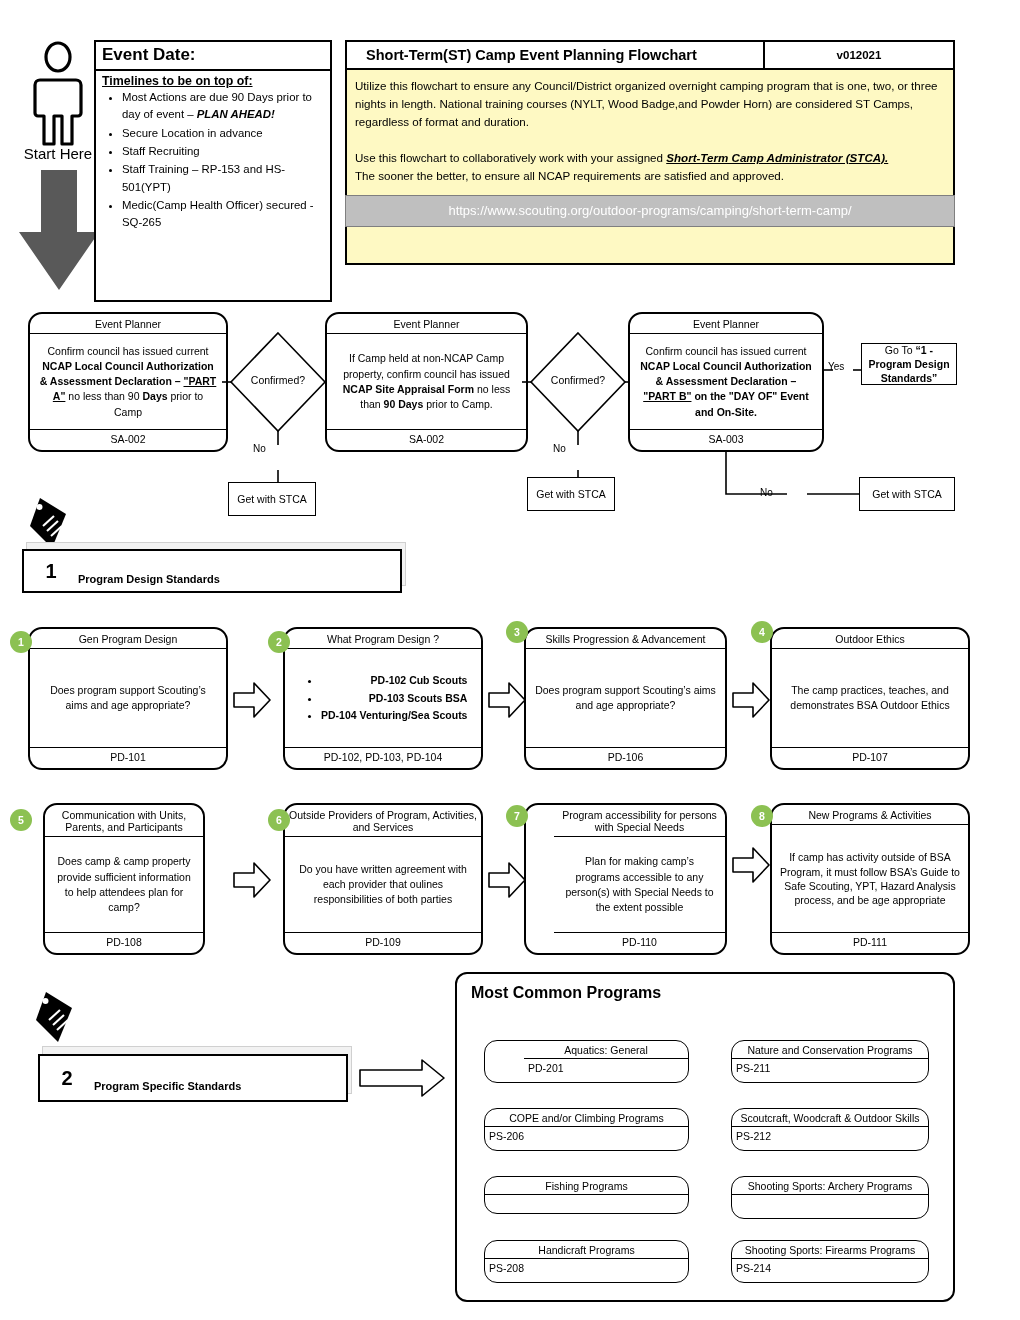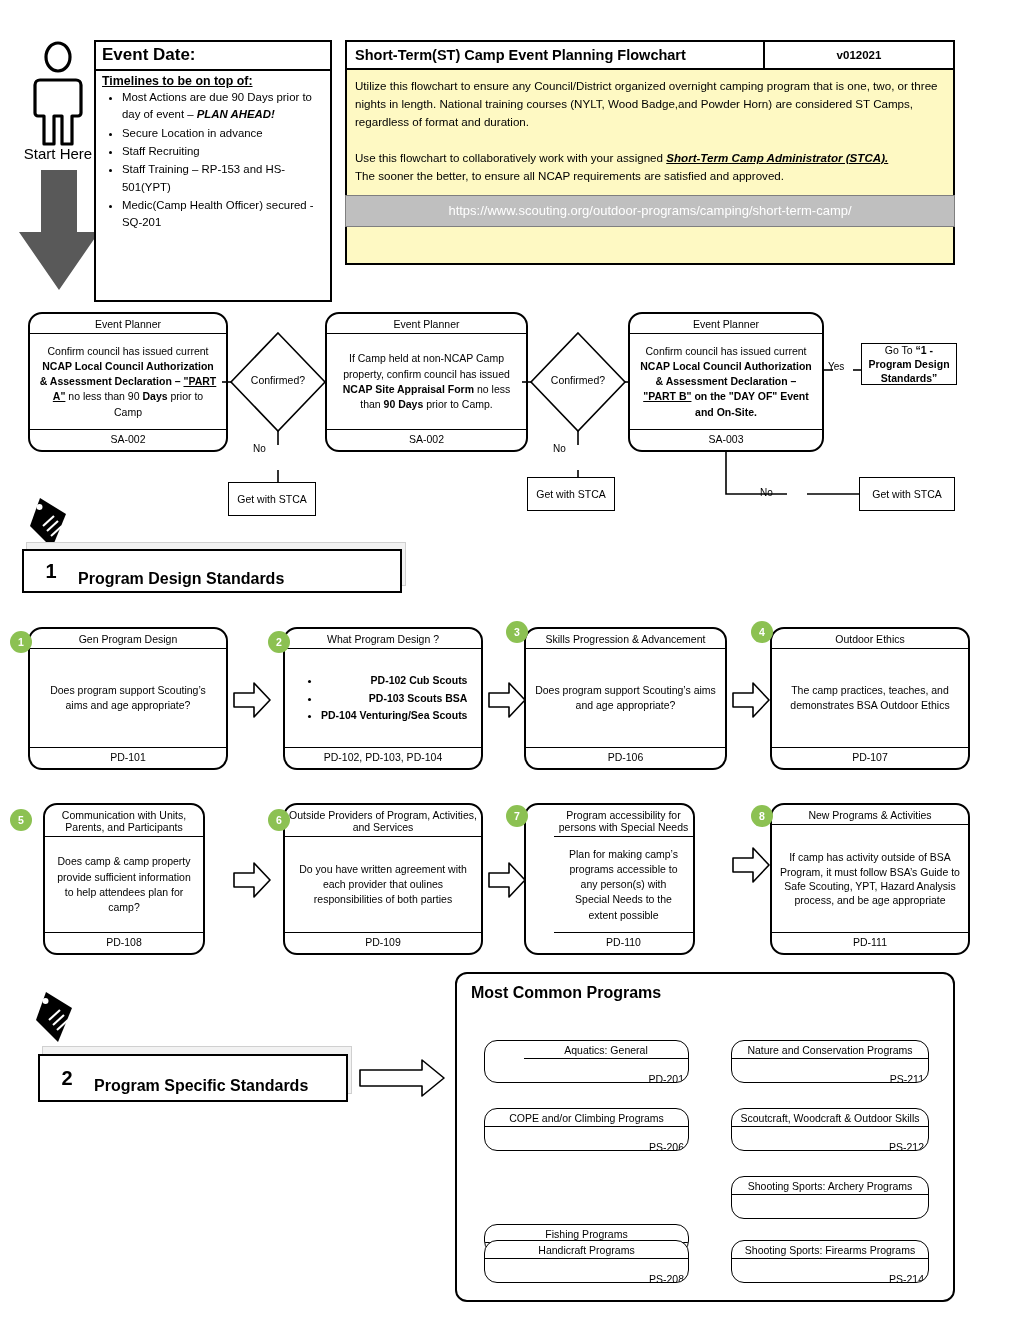"Short-Term(ST) Camp Event Planning" .hdr-title { padding: 0 8px -> 0 19px }
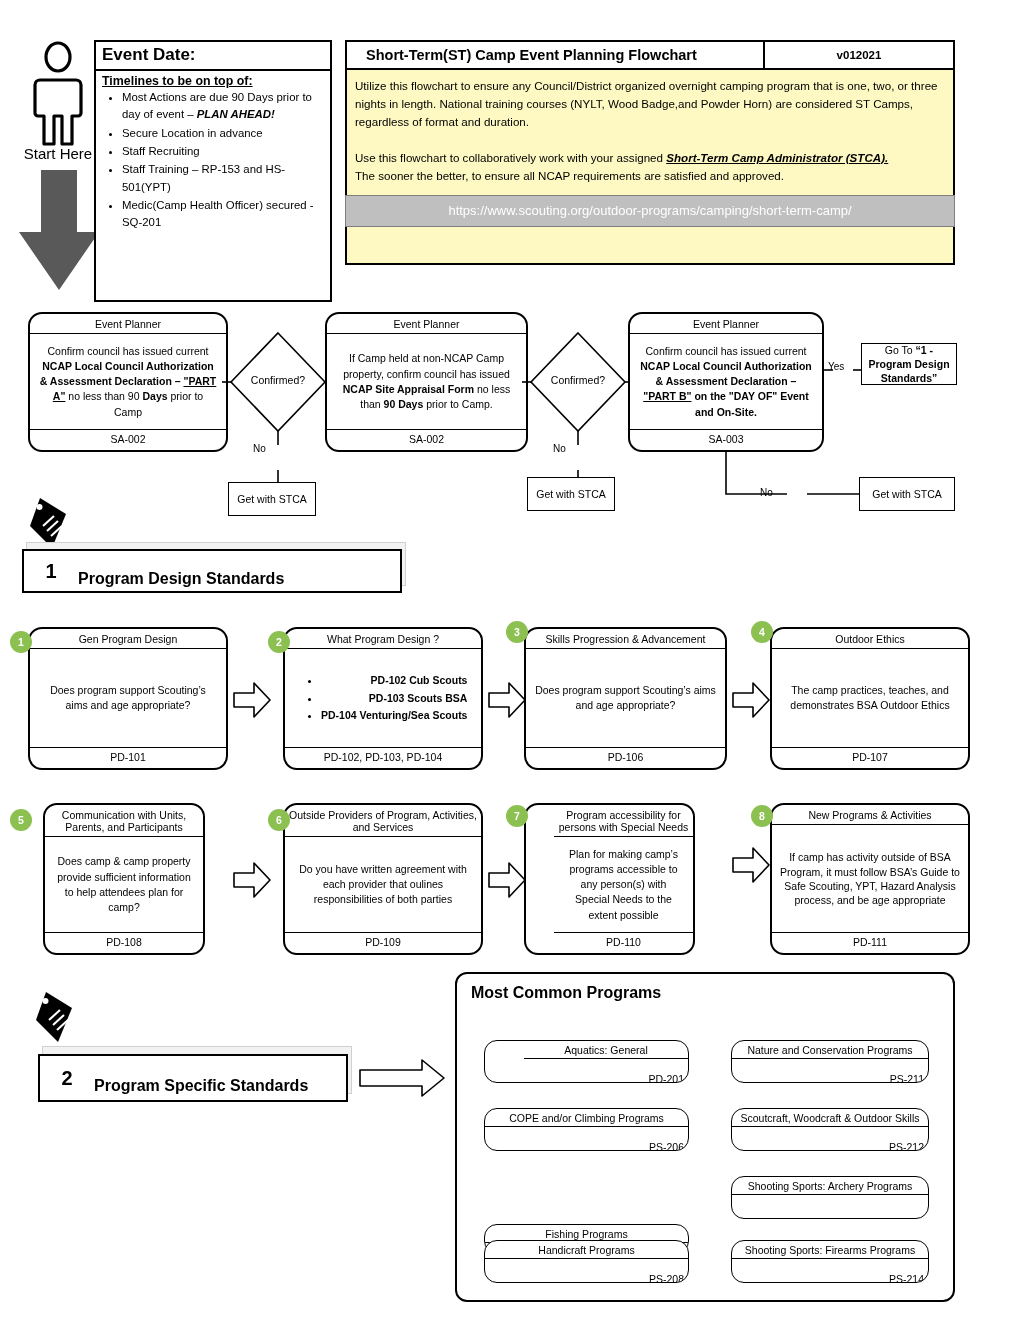"Medic(Camp Health Officer) secured -" li { text: SQ-201 -> SQ-265 }
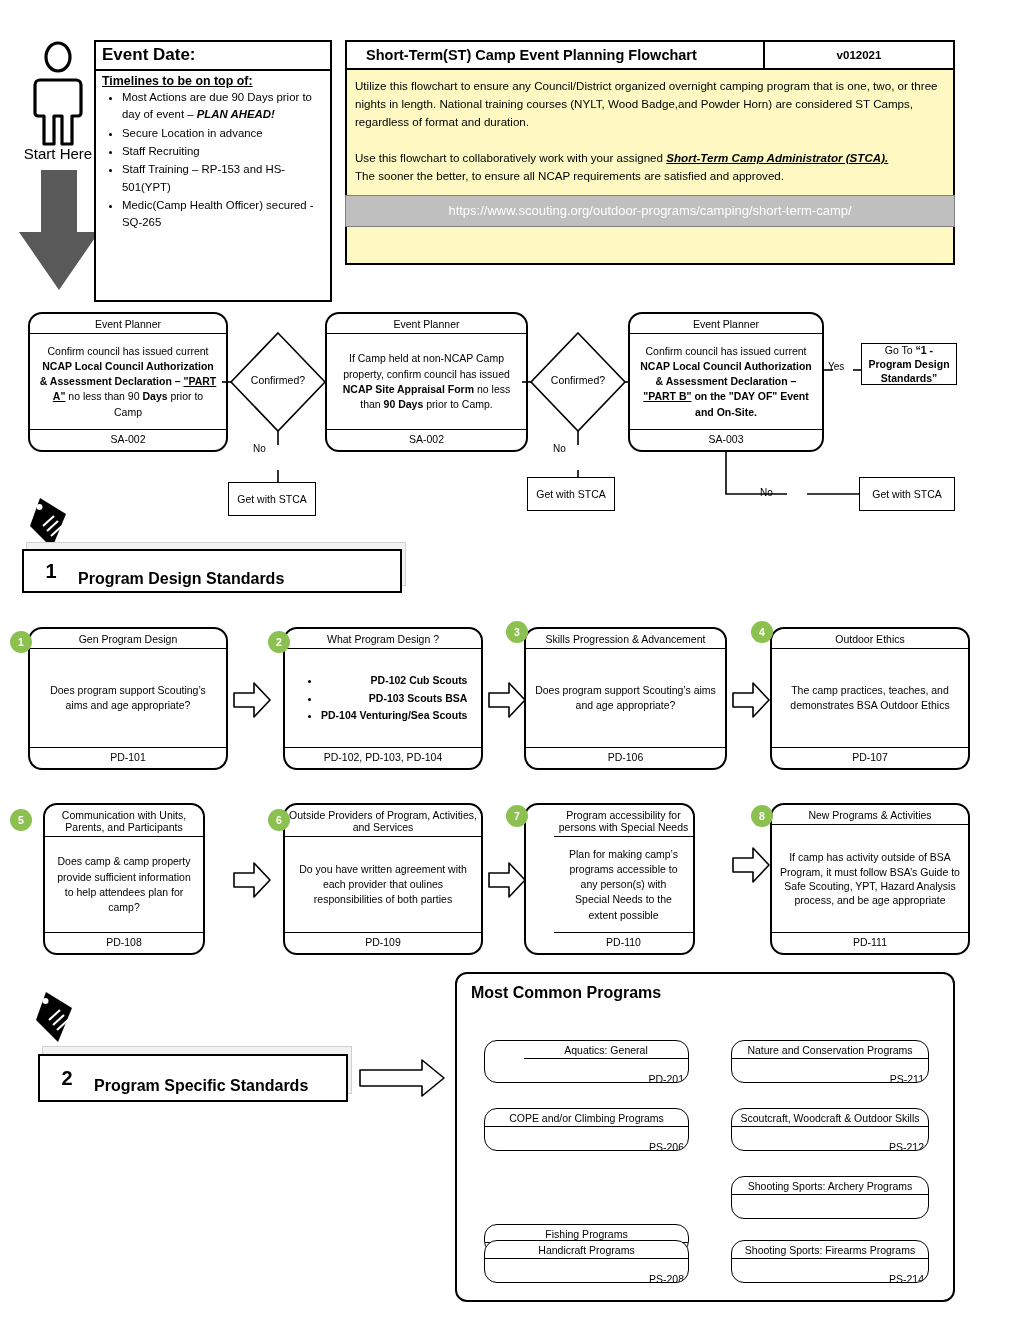"Program Design Standards" .banner .btxt { font-size: 16px -> 11px }
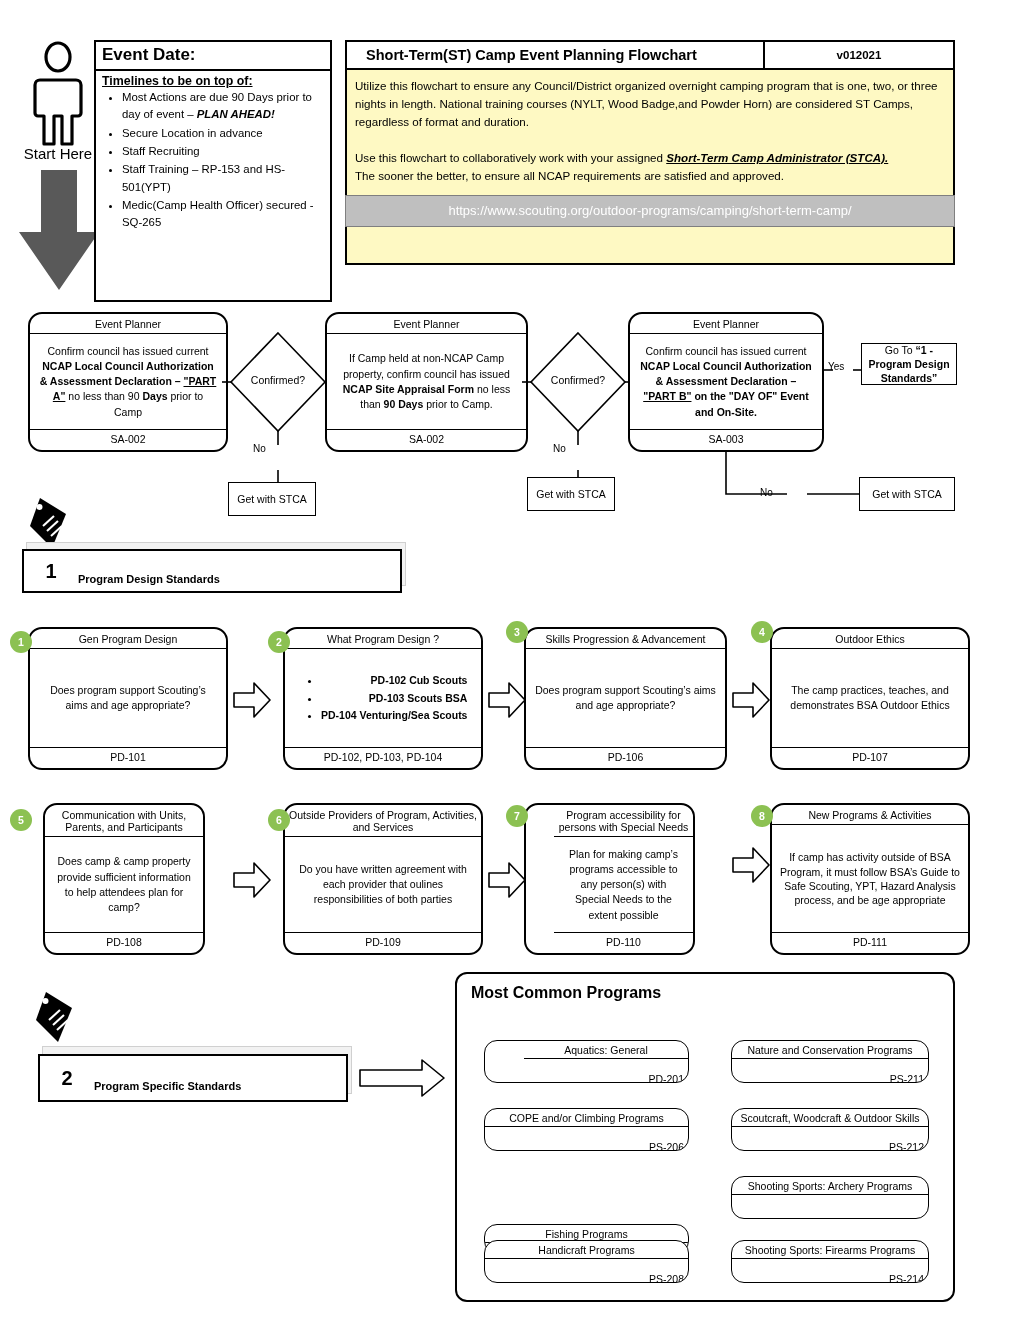"Program accessibility for persons with" div.abs { width: 171px -> 203px }
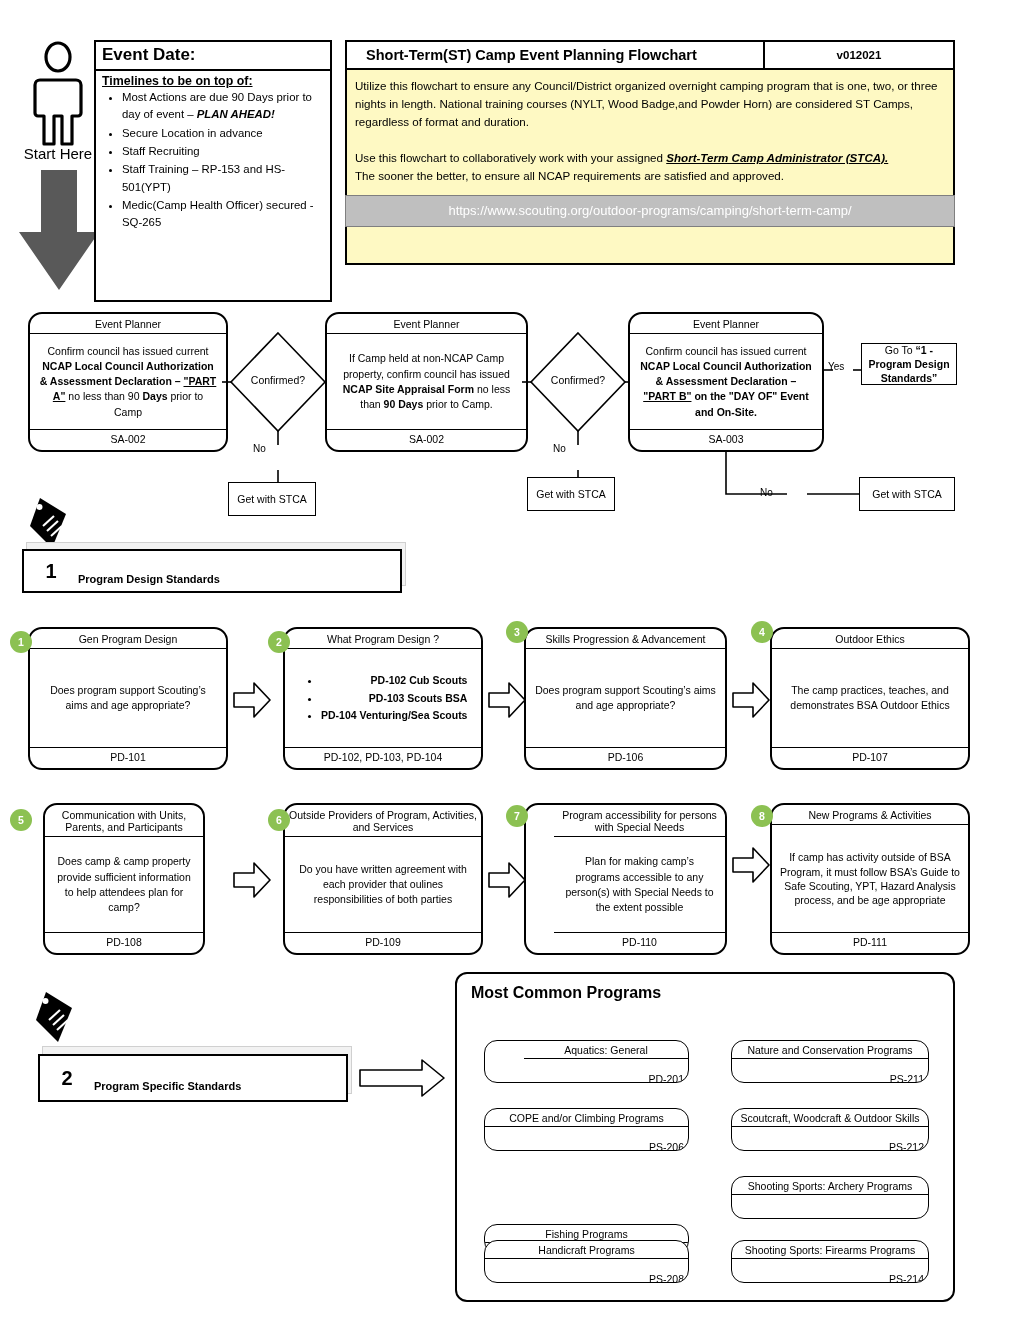"PD-201" .pill .p-bot { margin-top: 11px -> none; text-align: right -> left }
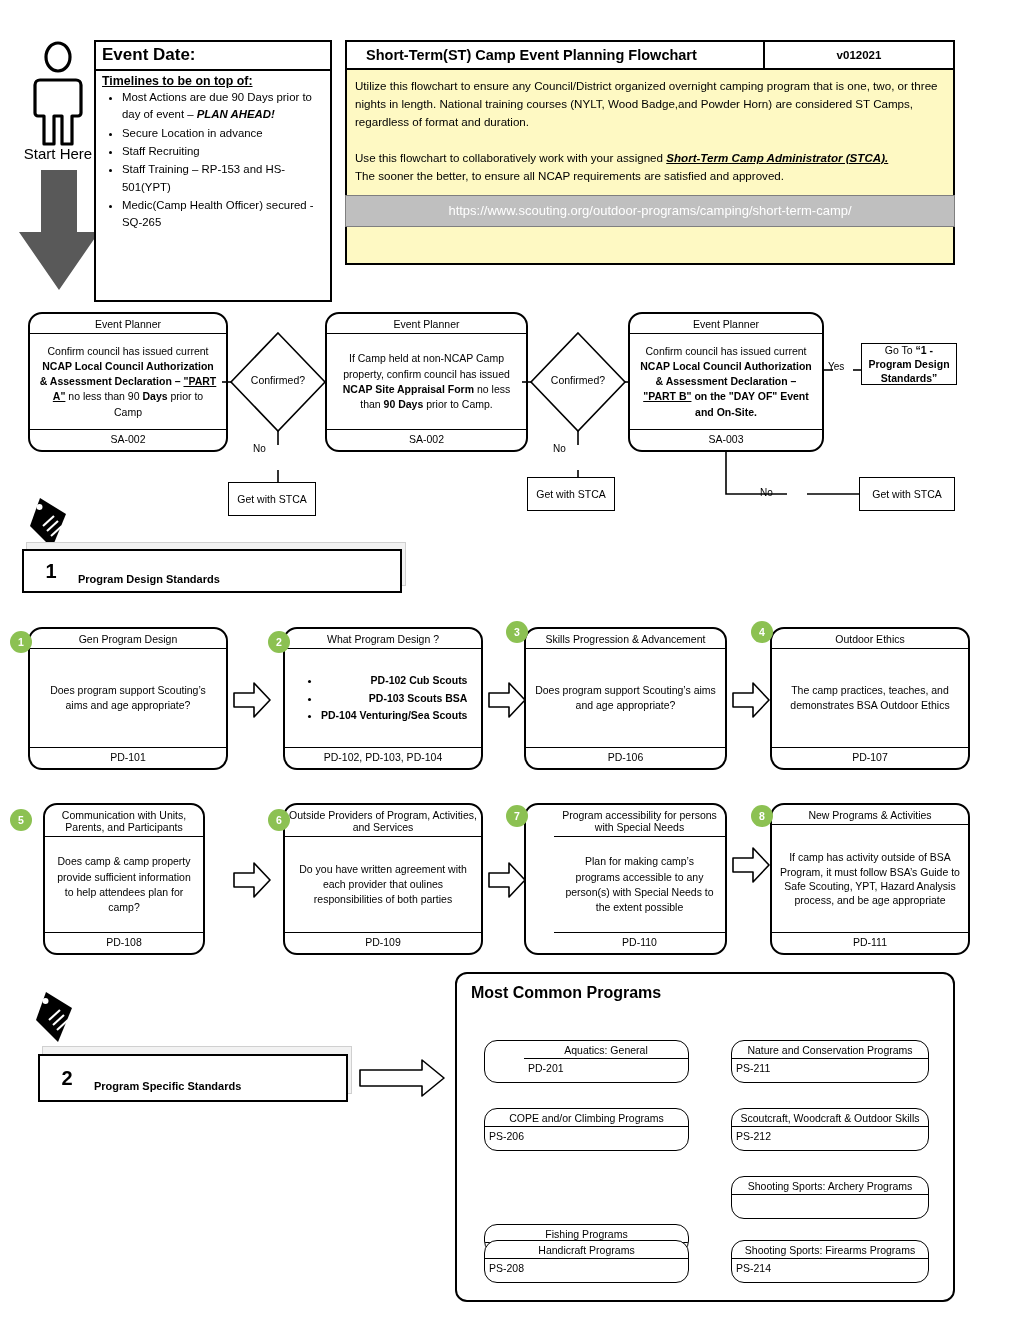"Fishing Programs" div.abs { height: 30px -> 38px; top: 1224px -> 1176px }
